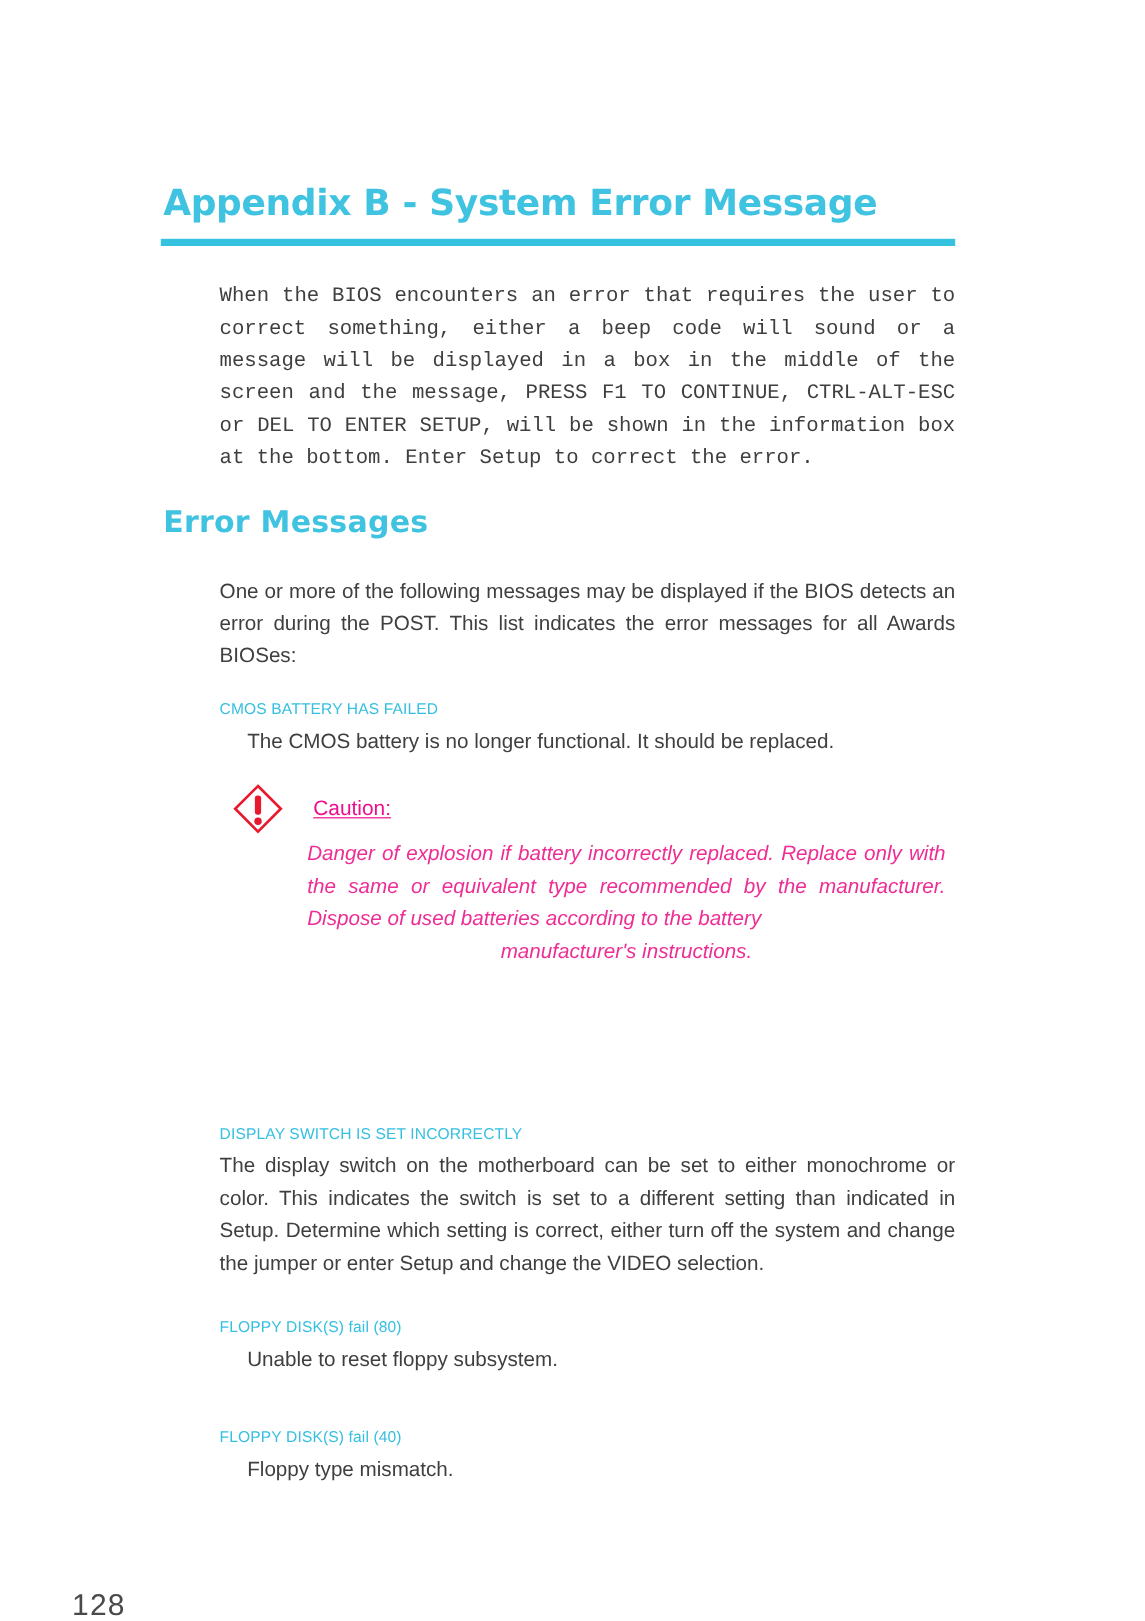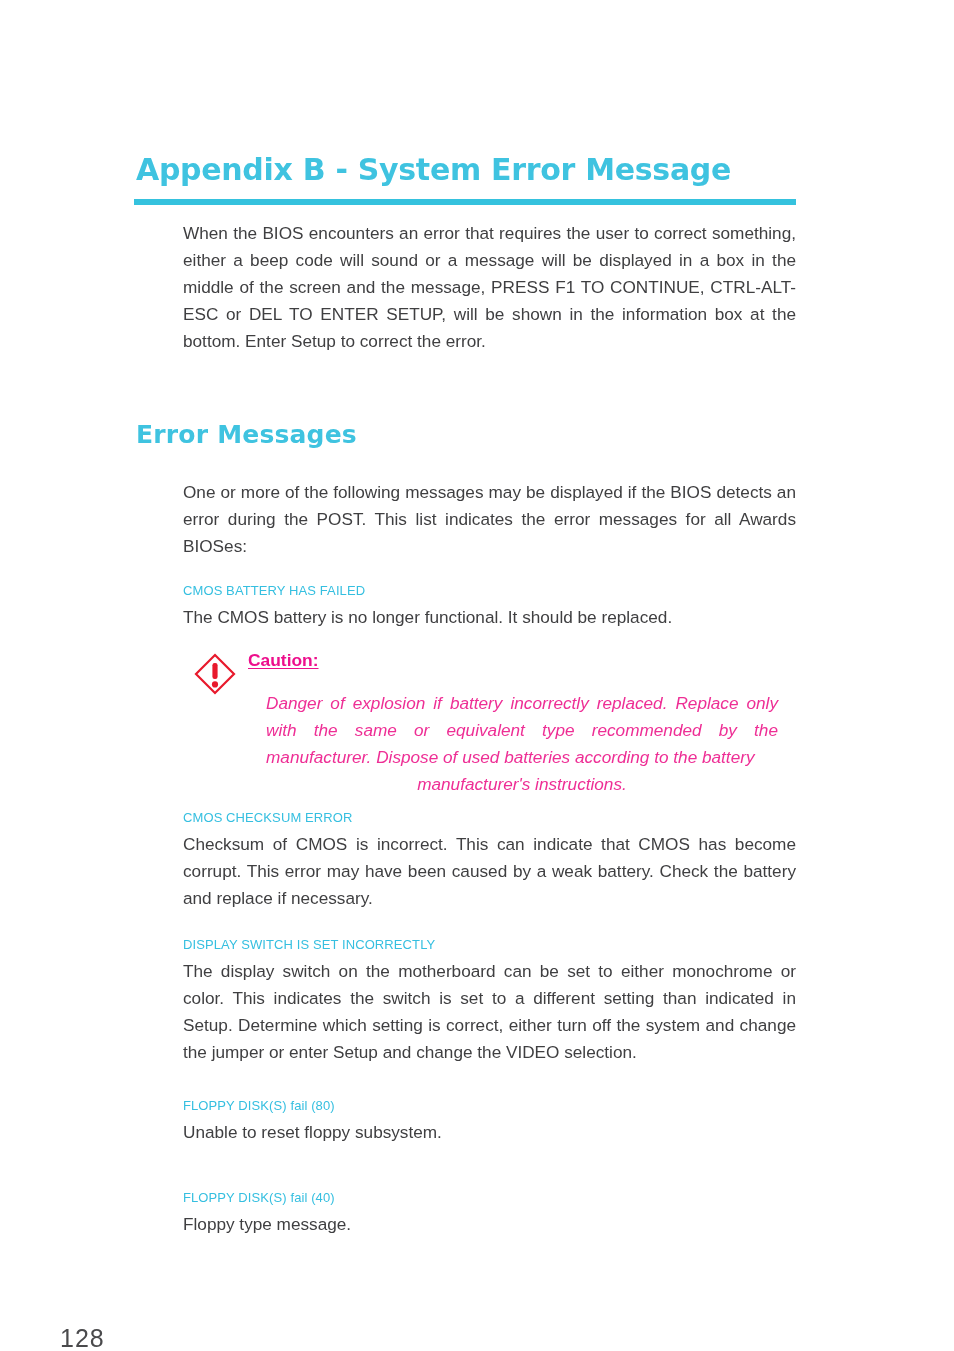"When the BIOS encounters an" div.col { font-family: none -> Liberation Mono, monospace; top: 220px -> 234px }
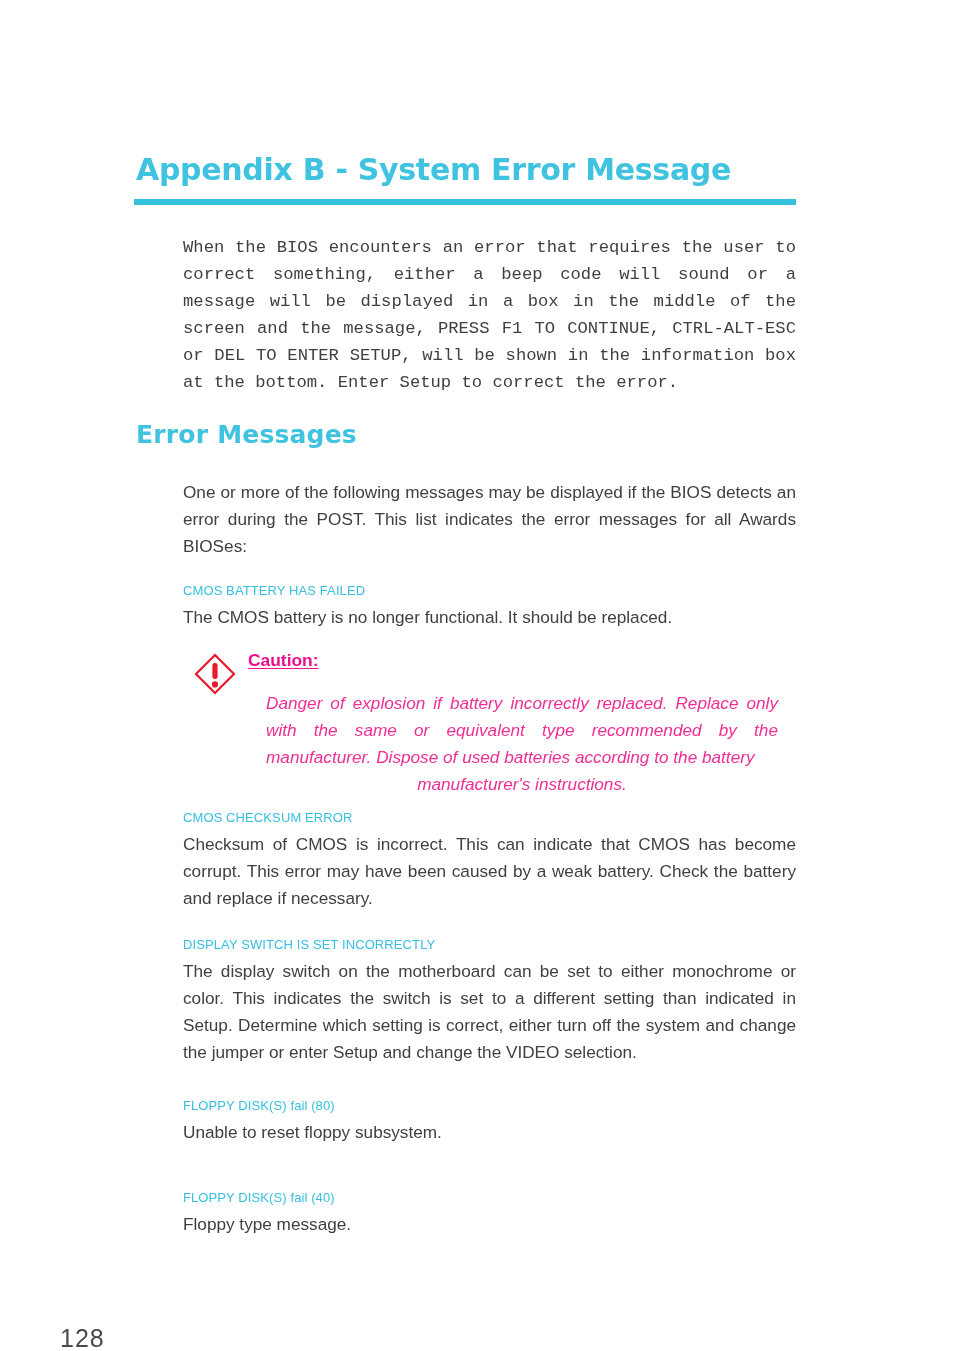"The CMOS battery is no" p.body.last-left { margin-left: none -> 23px }
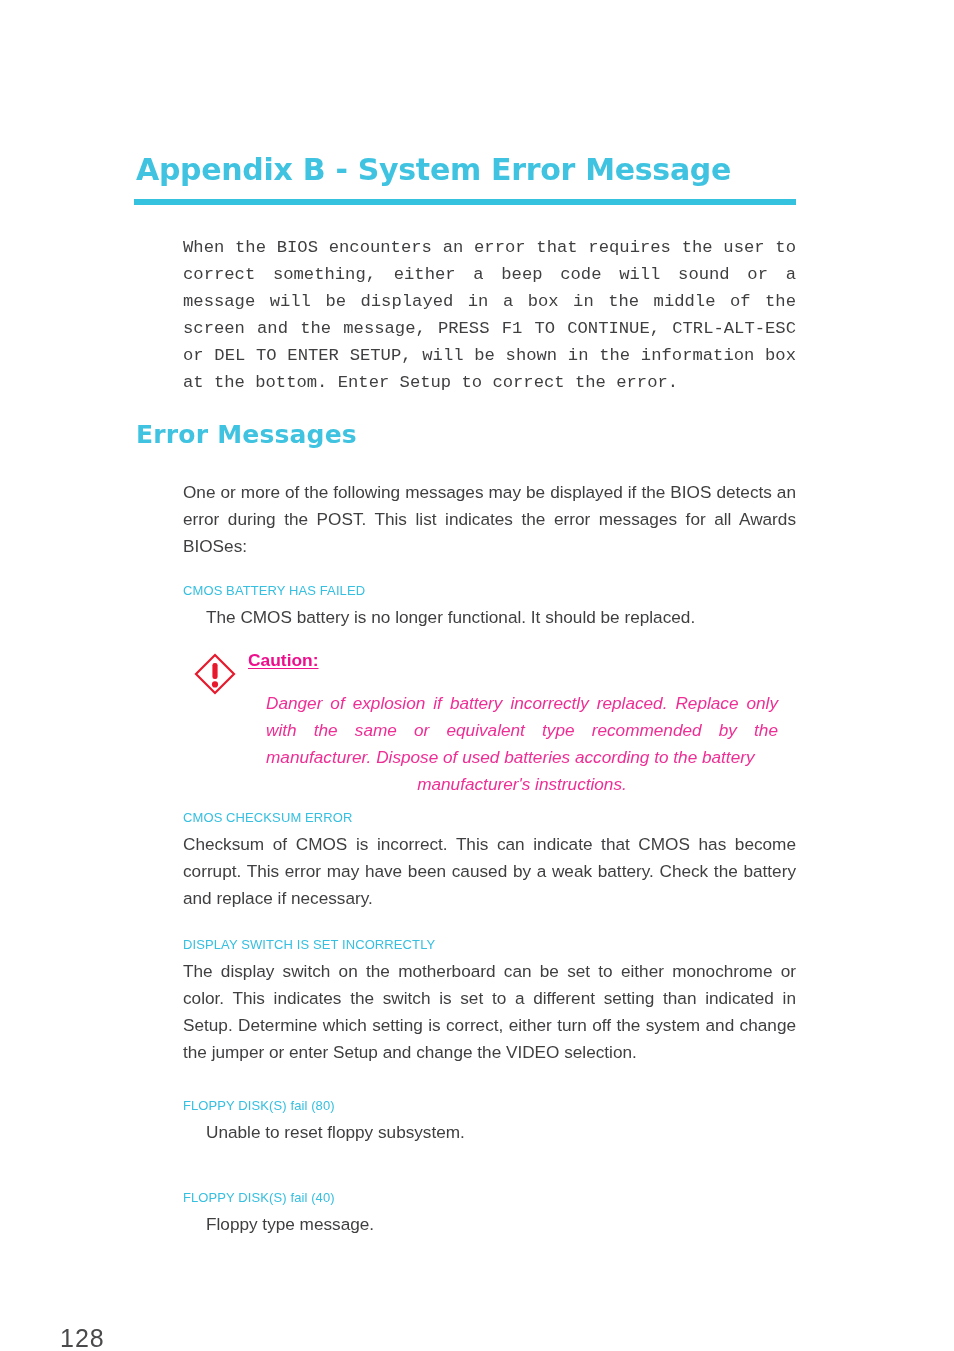"Caution:" .caution-label { font-weight: bold -> normal; margin: 0 -> 13px }
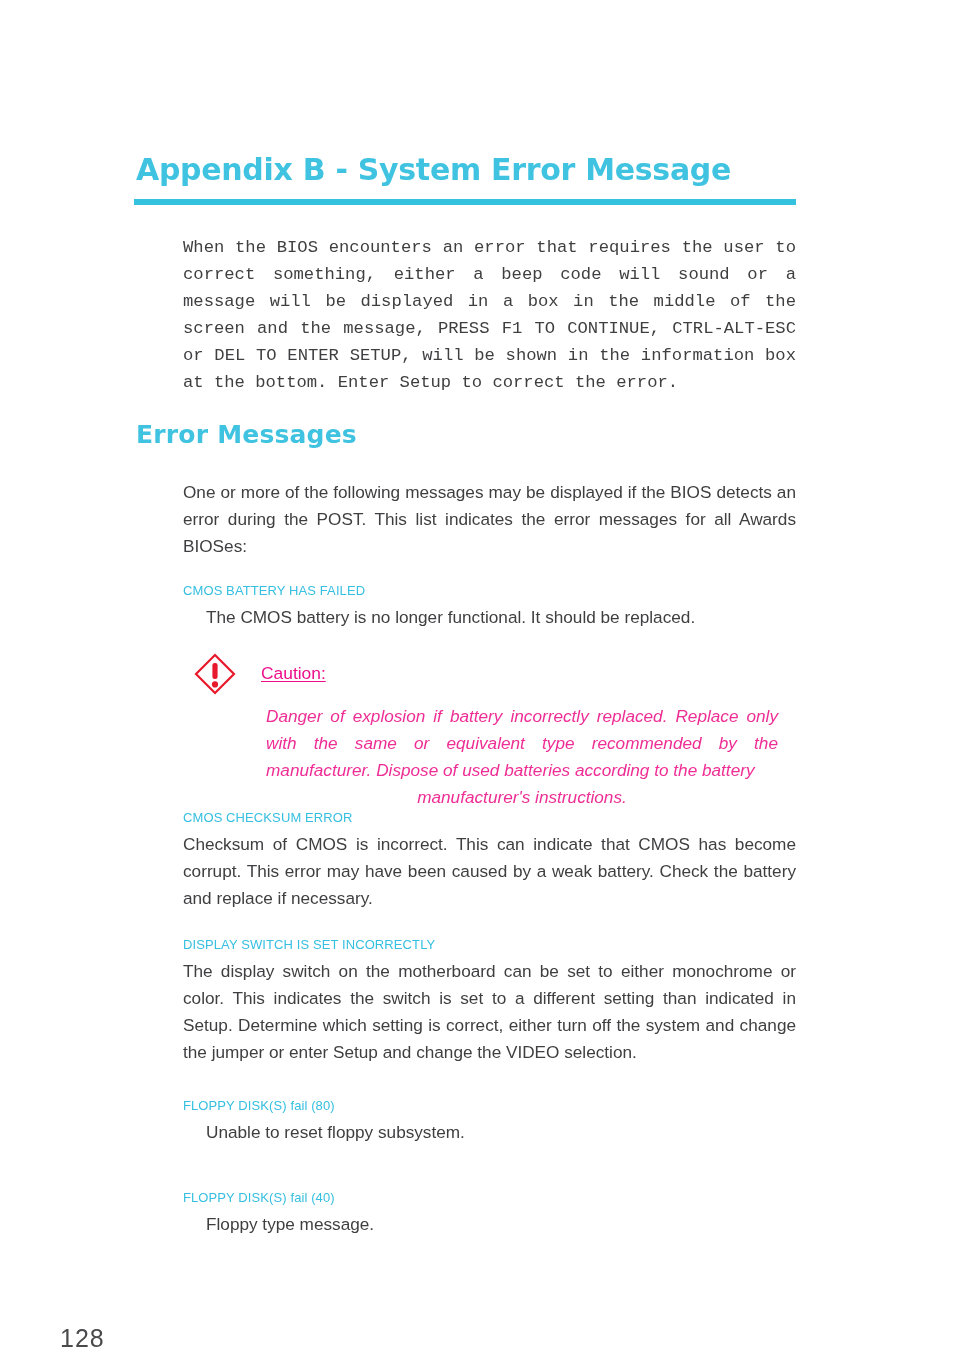"Danger of explosion if battery" .caution-body { margin: 18px -> 8px }
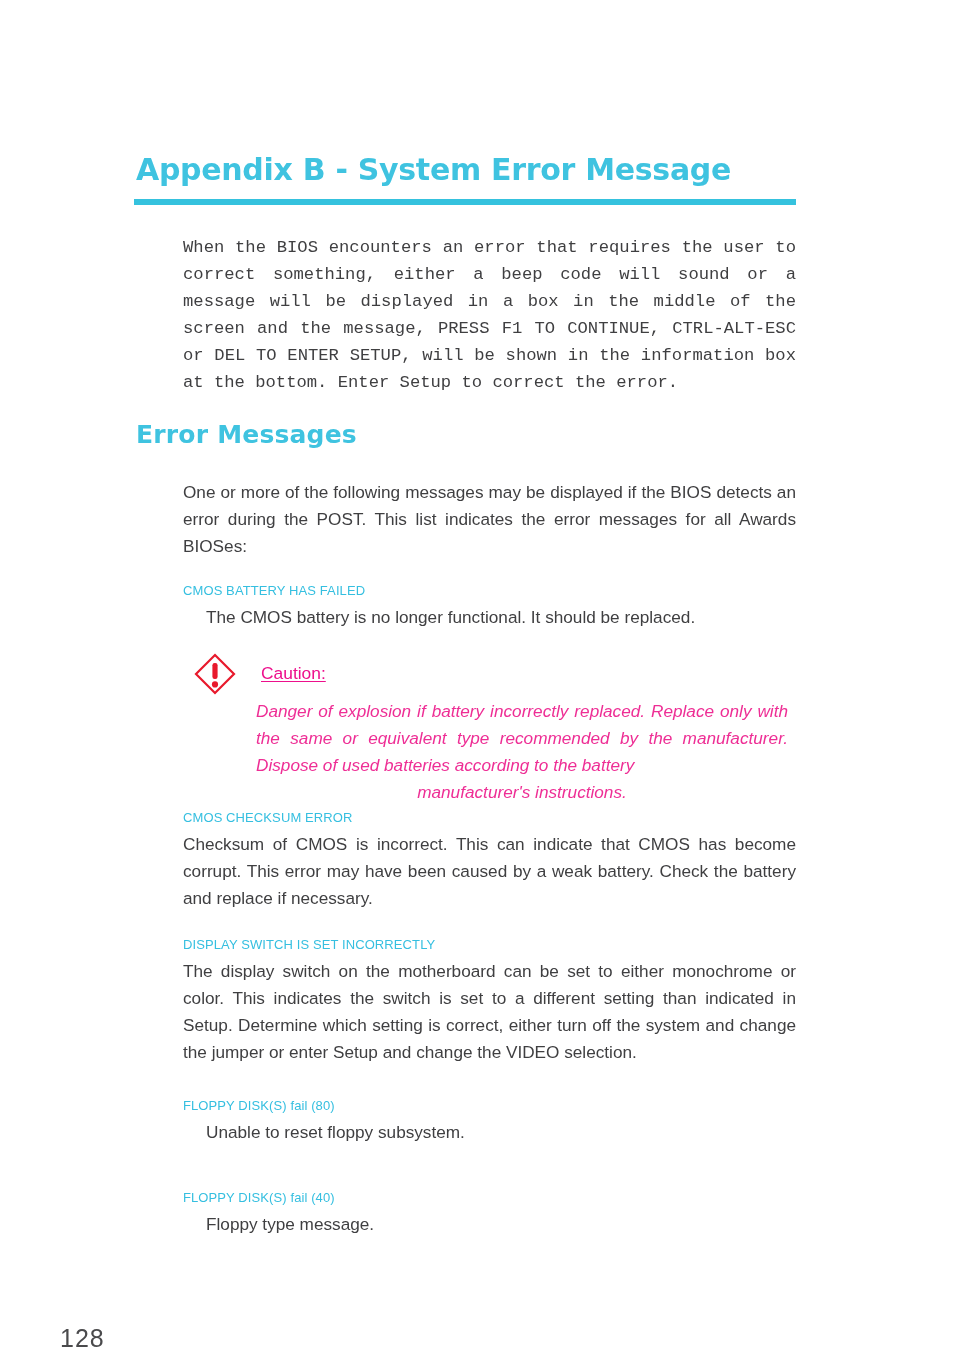"CMOS CHECKSUM ERROR" div.col { html: <div> <p>CMOS CHECKSUM ERROR</p> <p>Checksum of CMOS is incorrect. This can indicate that CMOS has become corrupt. This error may have been caused by a weak battery. Check the battery and replace if necessary.</p> </div> -> none }
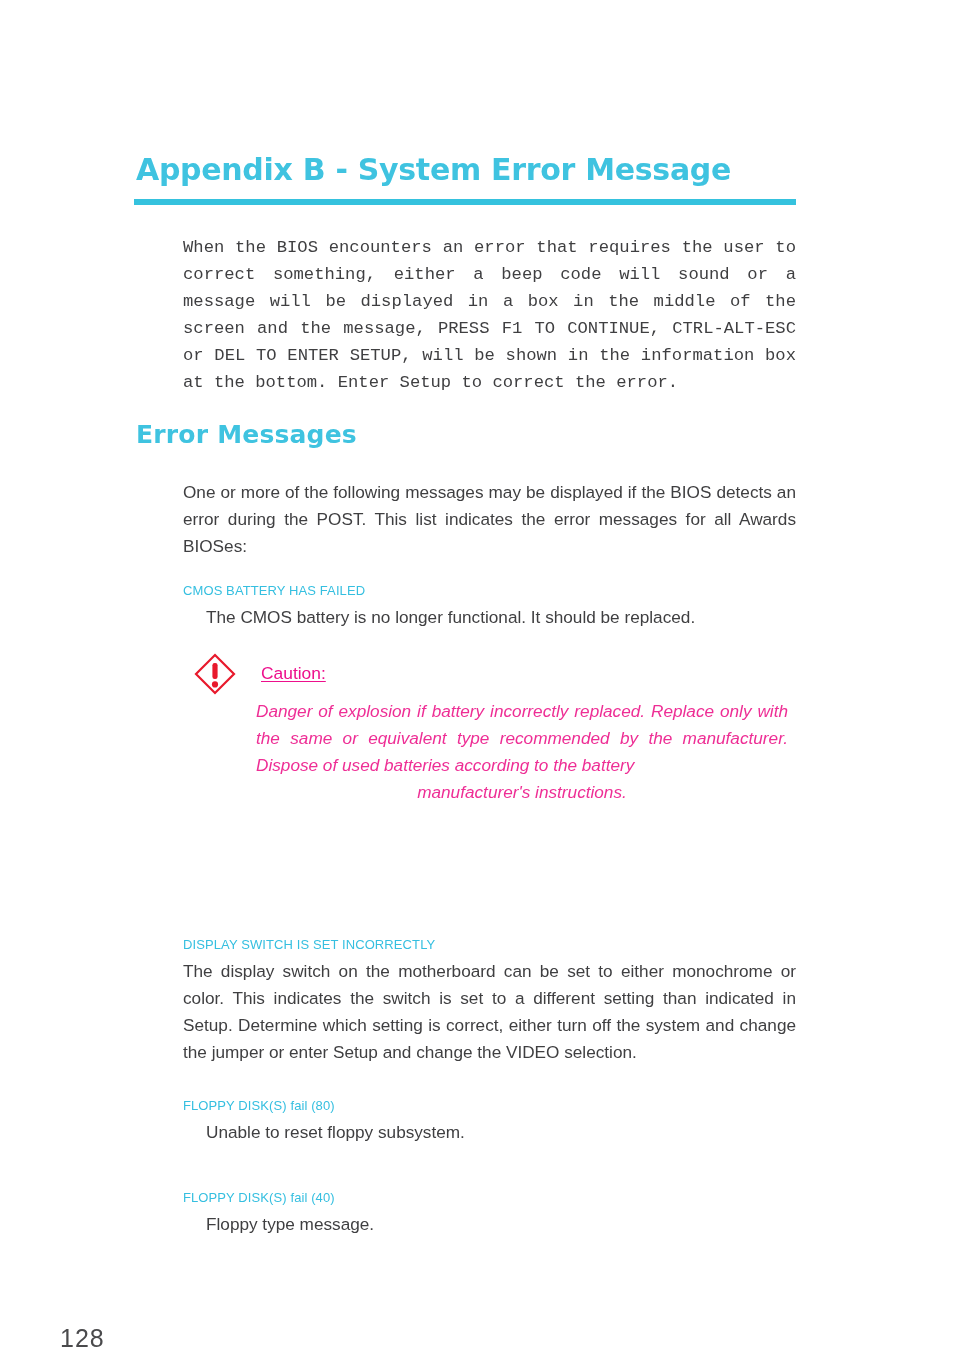"Floppy type message." p.body { text: message -> mismatch }
